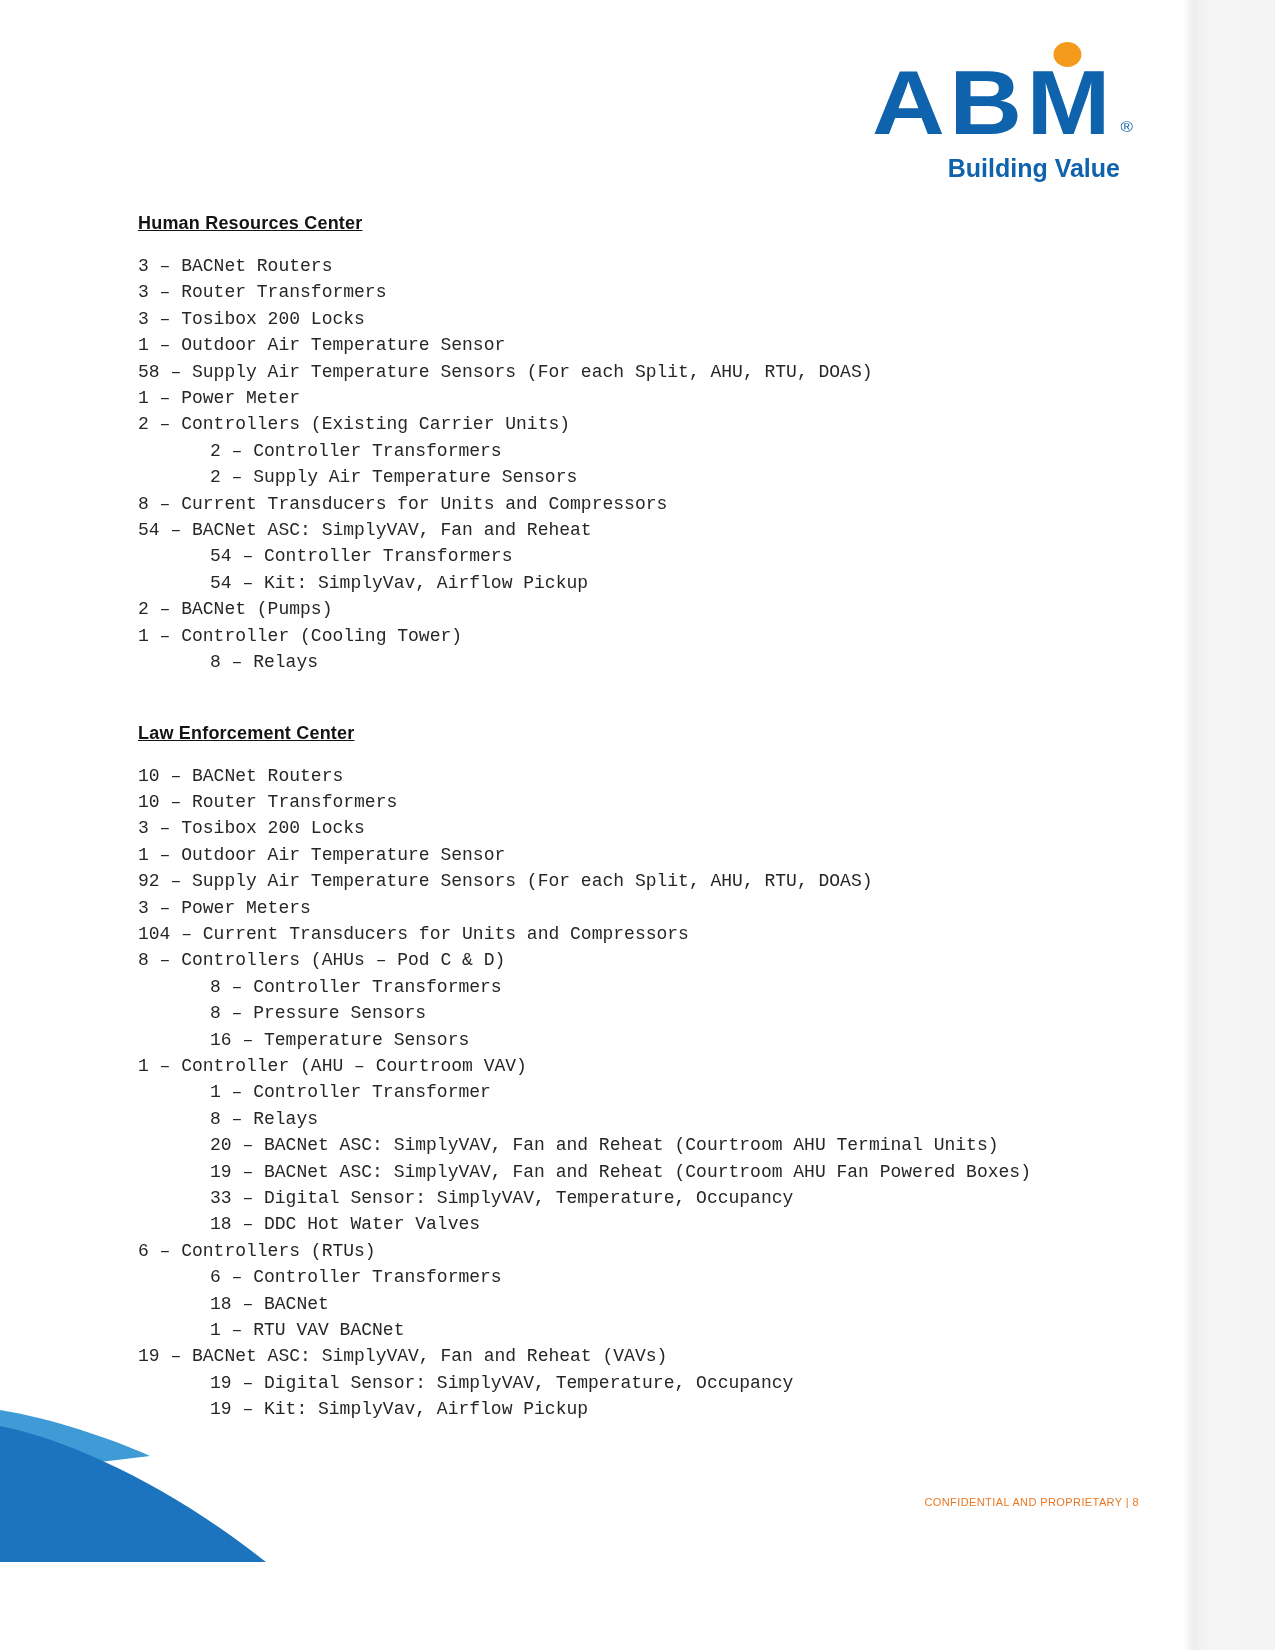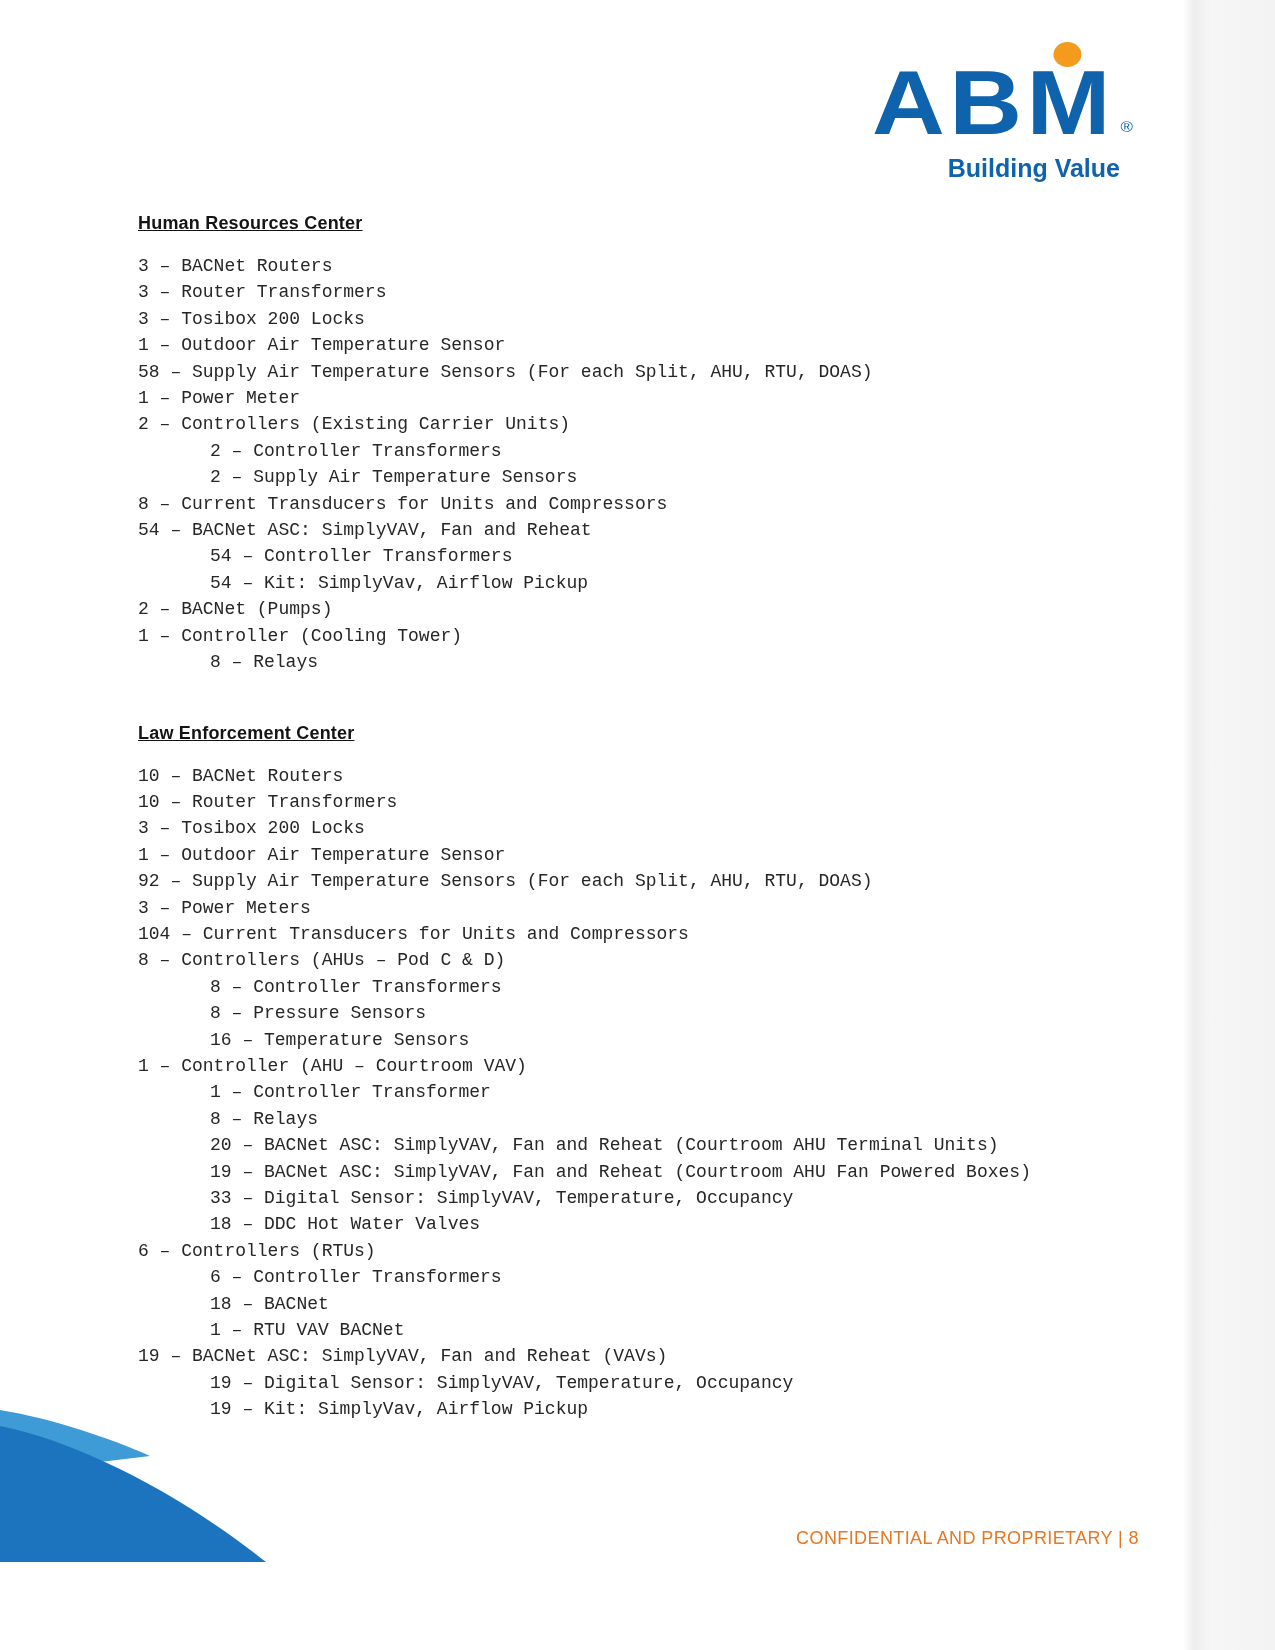"CONFIDENTIAL AND PROPRIETARY | 8" .footer { font-size: 18px -> 11px; top: 1528px -> 1496px }
